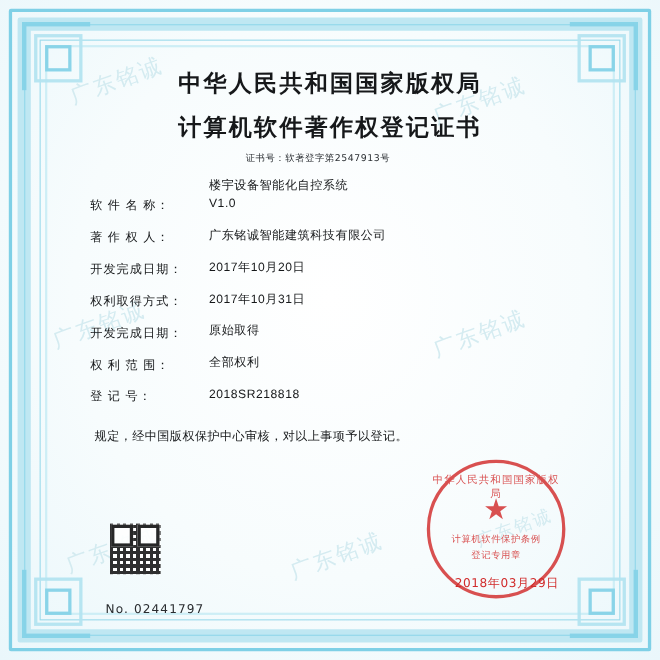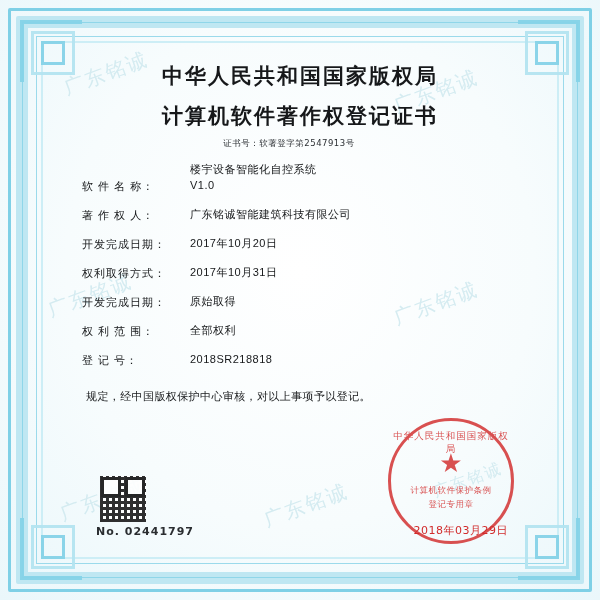"No. 02441797" .serial { bottom: 62px -> 40px; font-weight: bold -> none }
